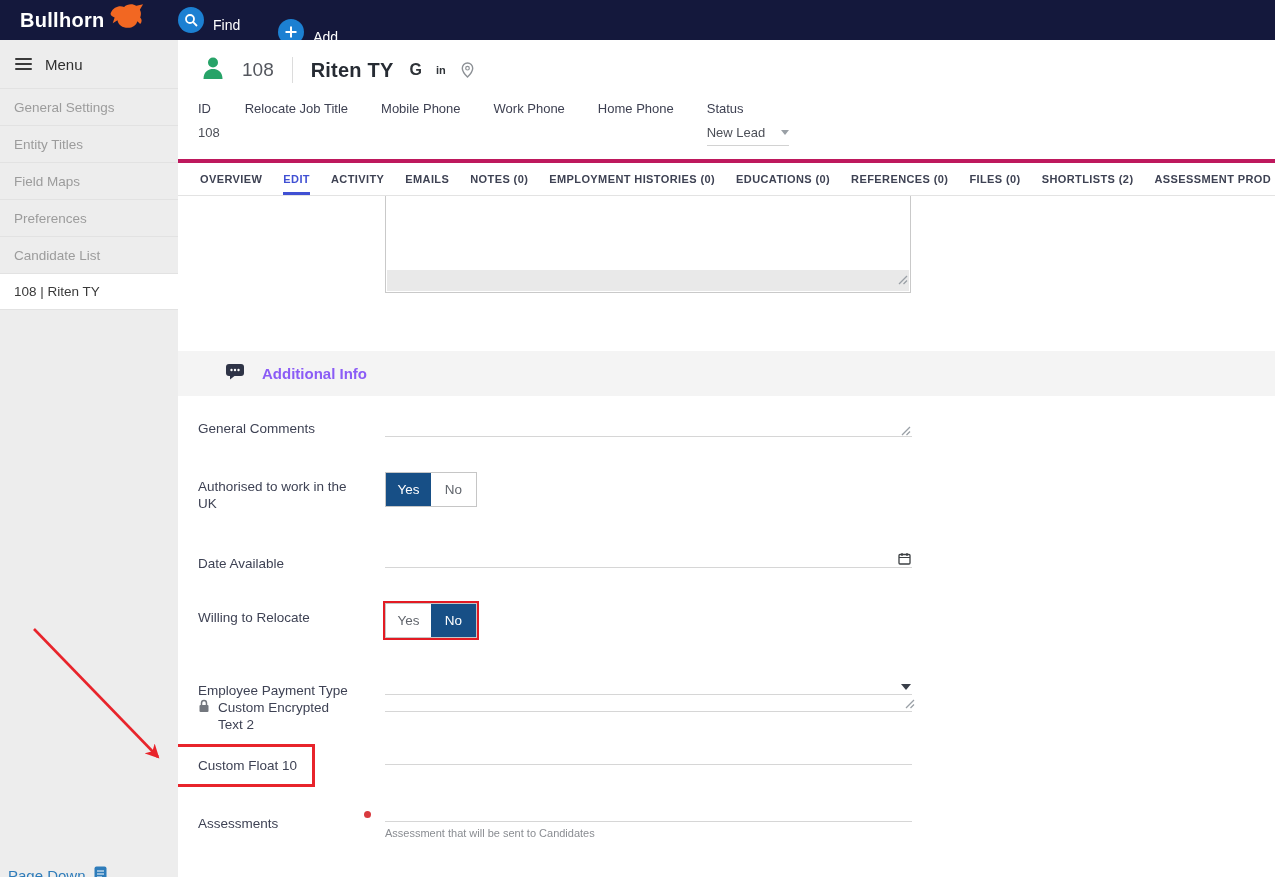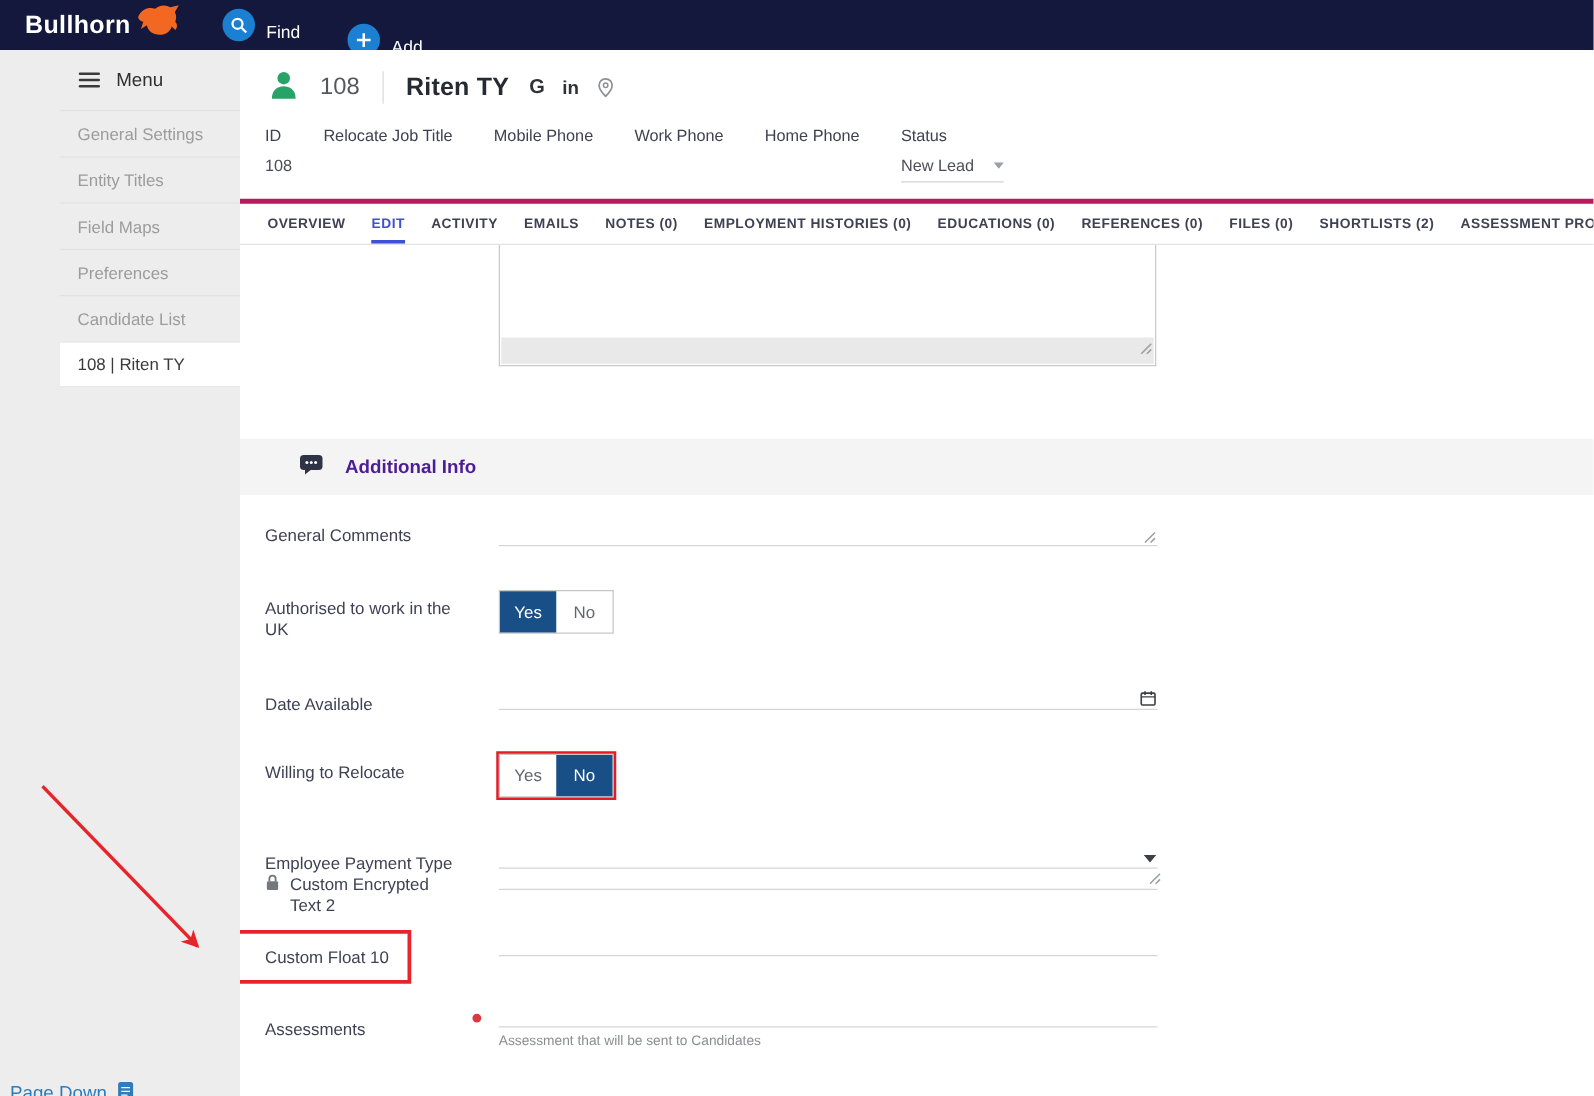"Menu" .sidebar { padding-left: 48px -> none; width: 192px -> 178px }
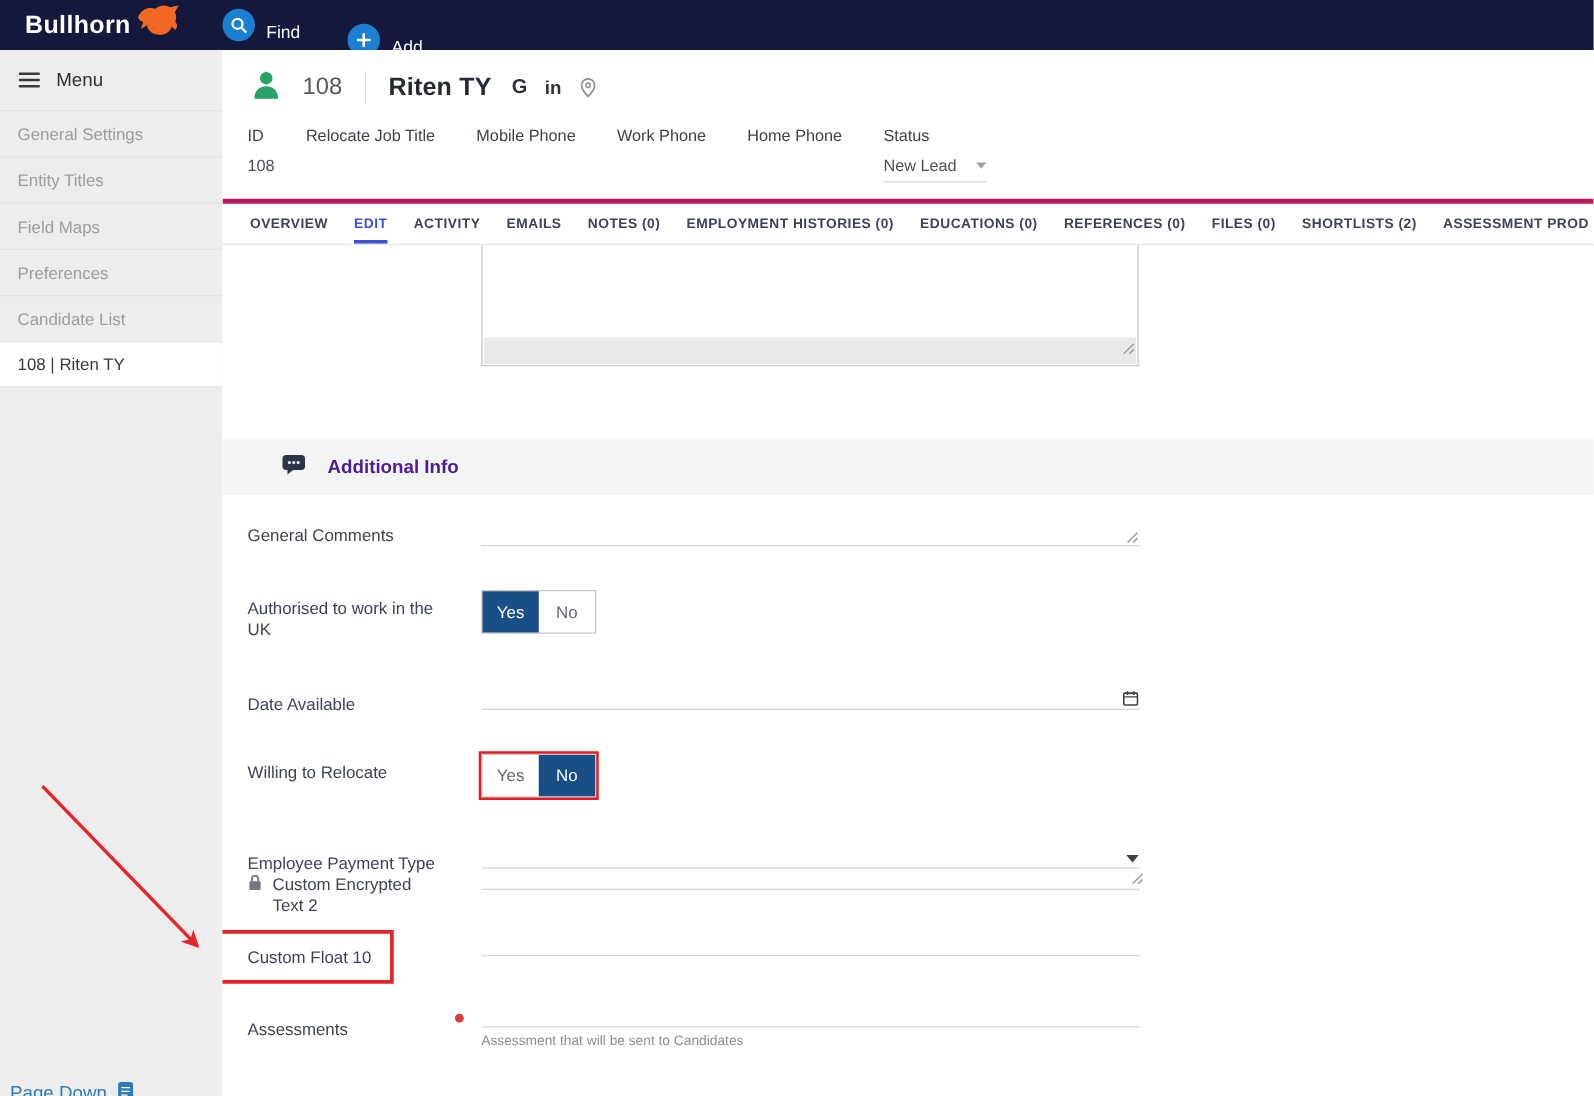"in" .in-glyph { font-size: 15px -> 11px }
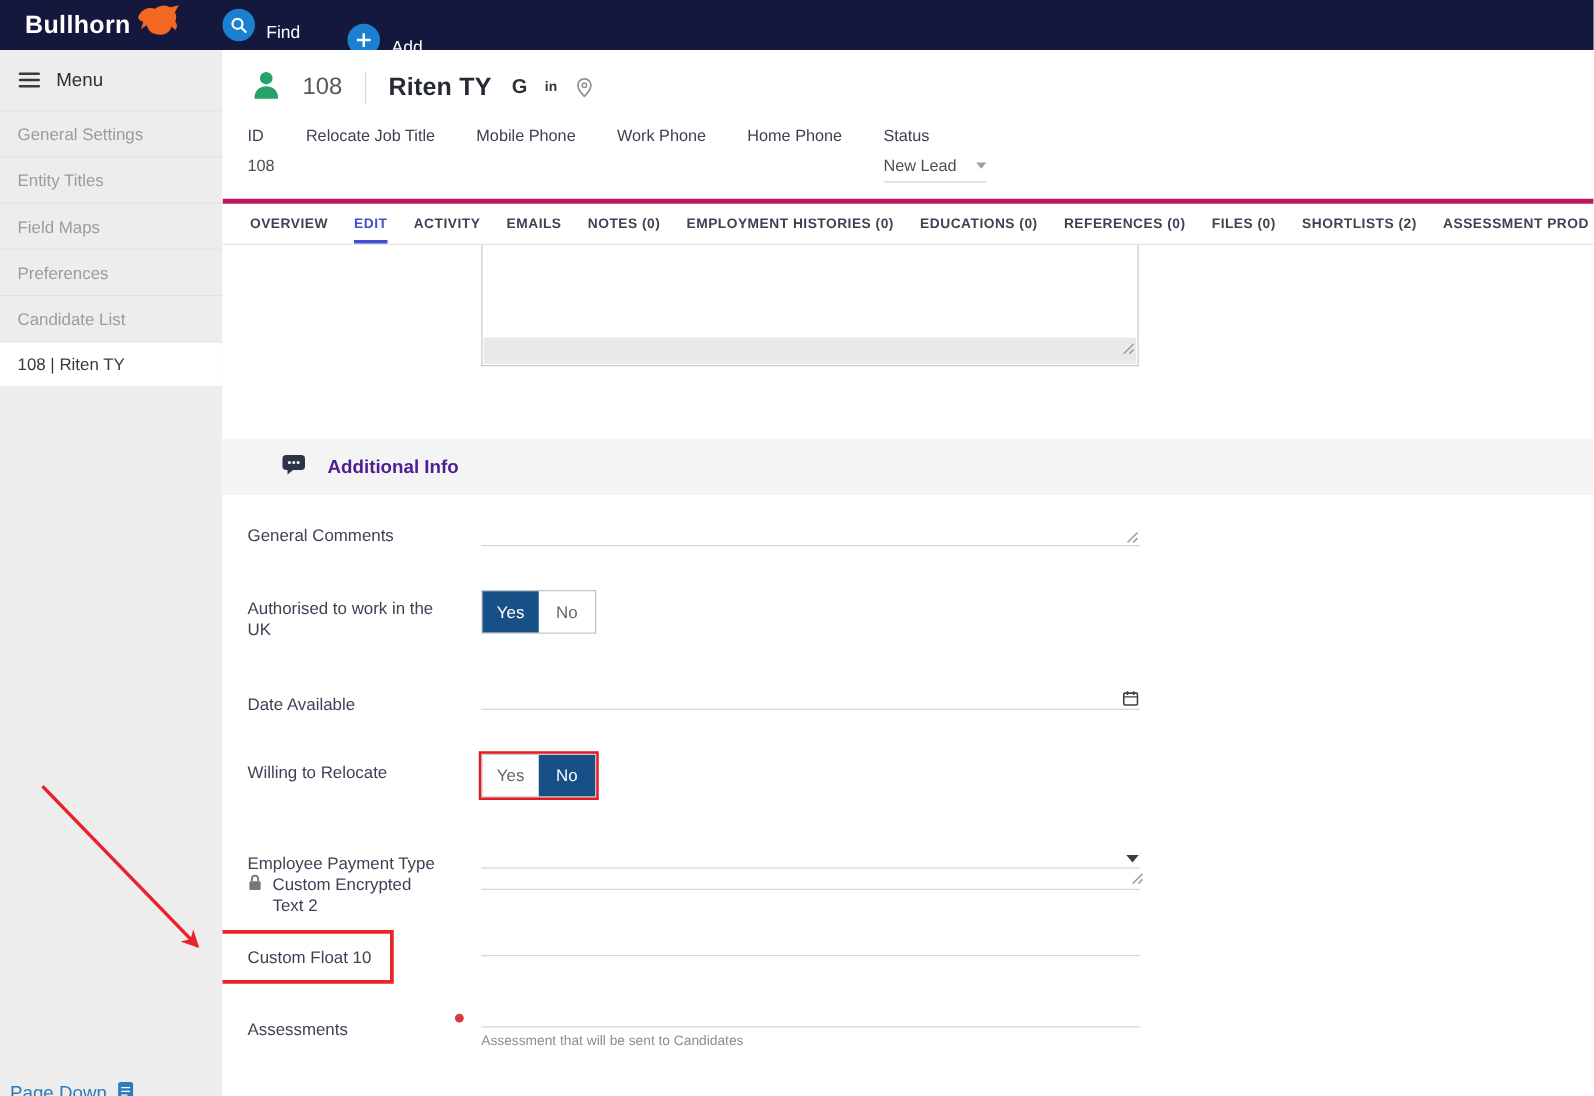"Additional Info" .section-title { color: #4c1d95 -> #8b5cf6 }
